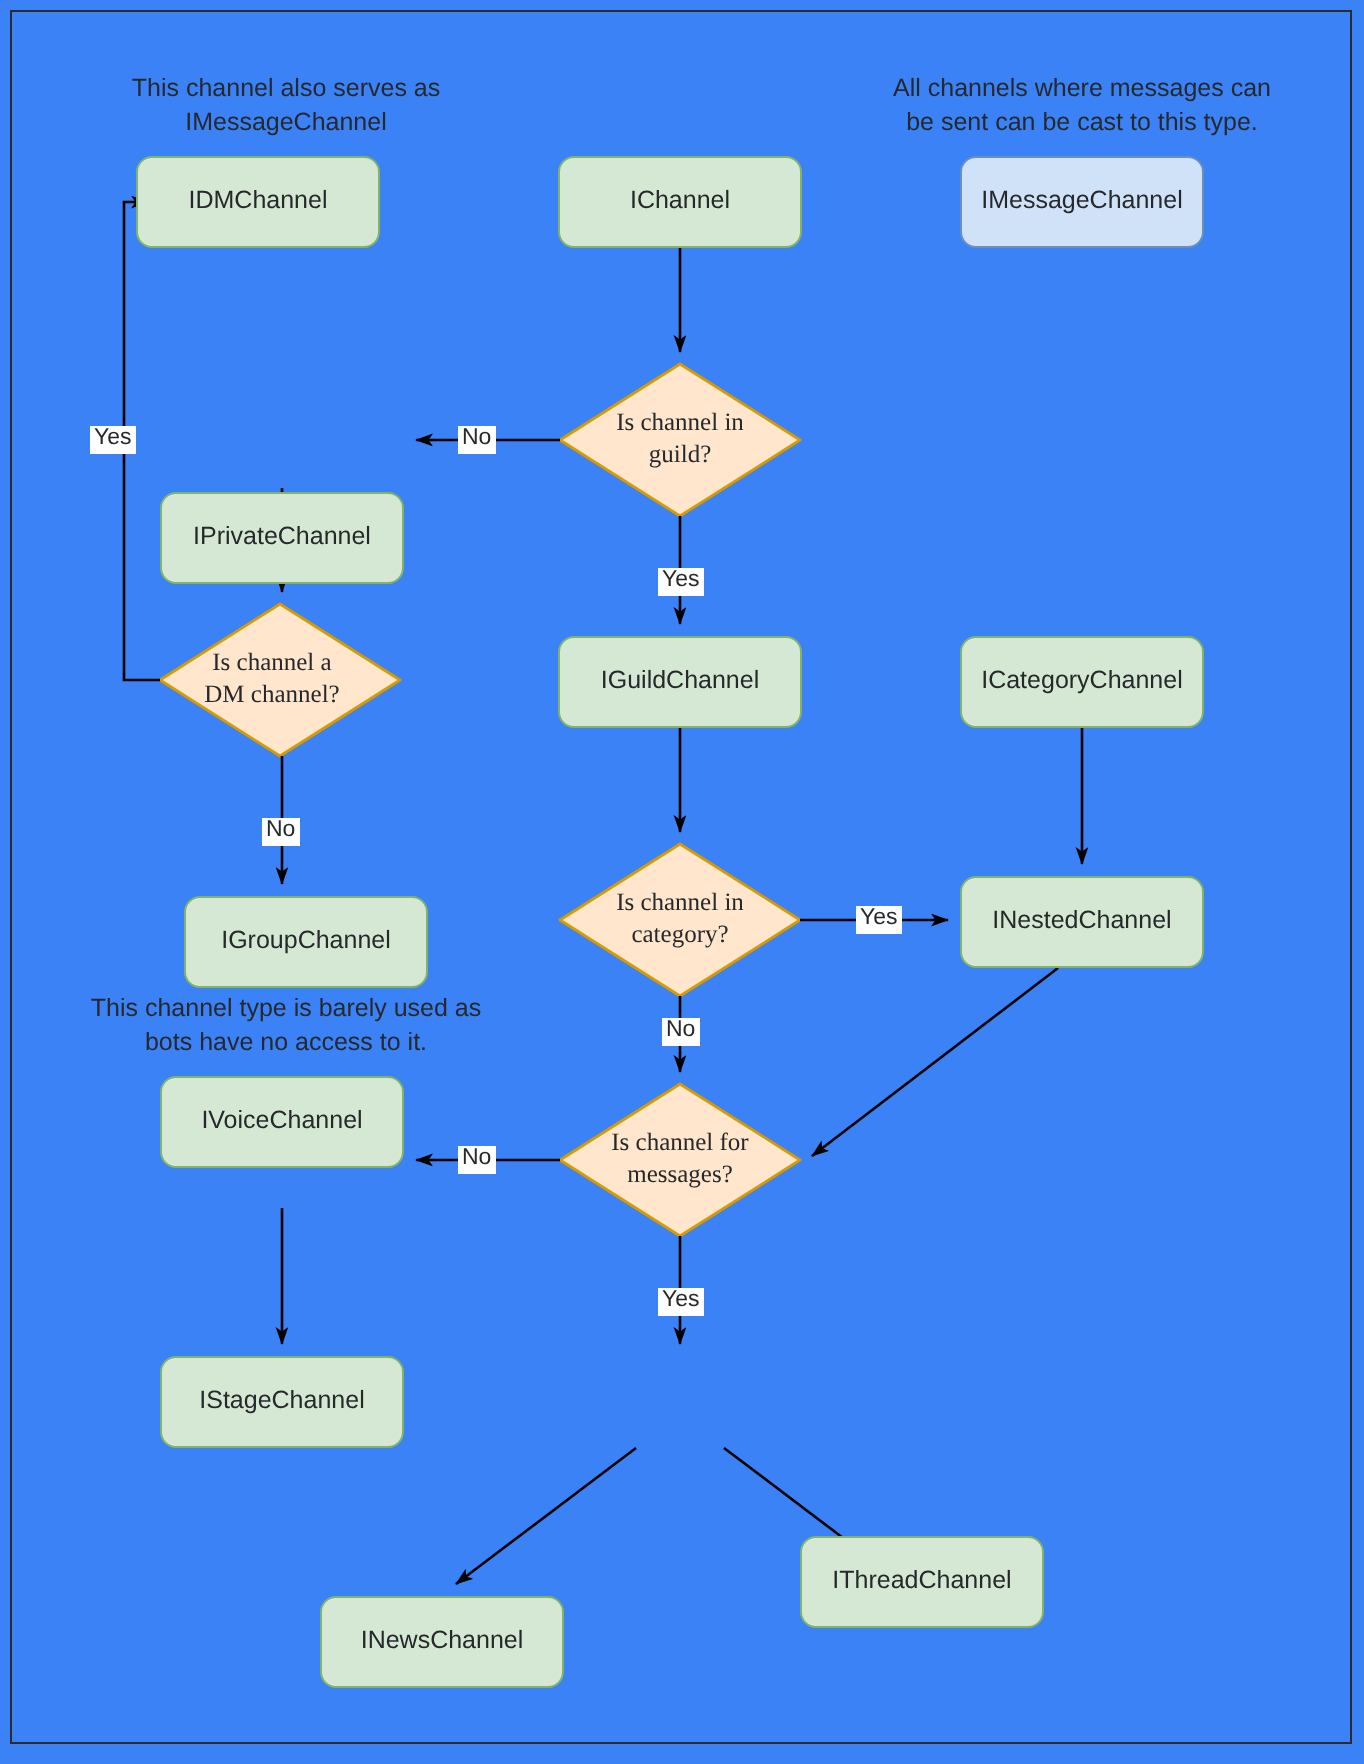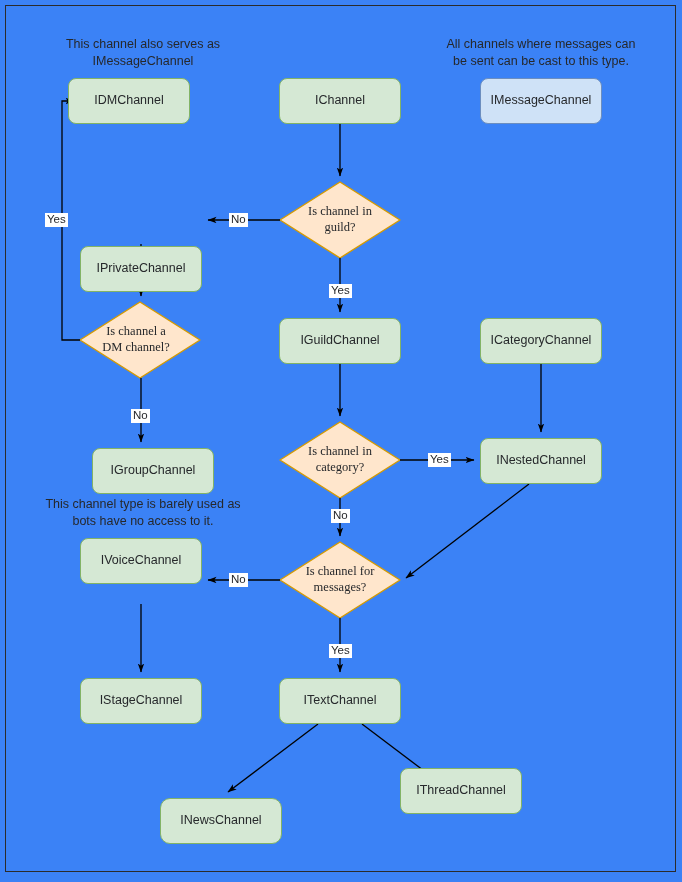"ITextChannel" div.node { html: <div> <span>ITextChannel</span> </div> -> none }
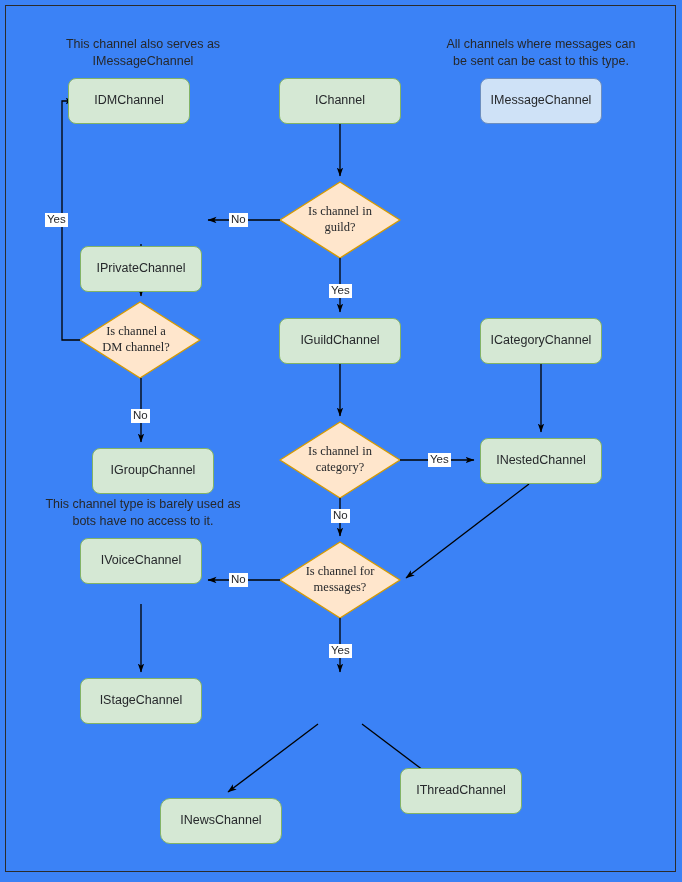"INewsChannel" div.node { border-radius: 10px -> none }
